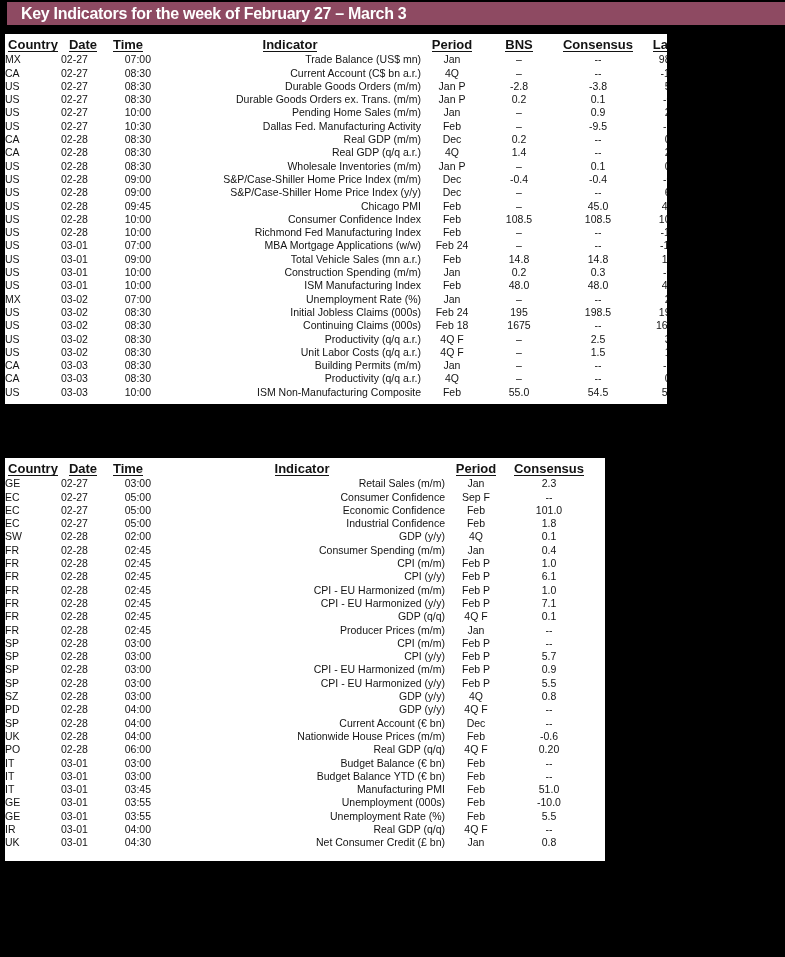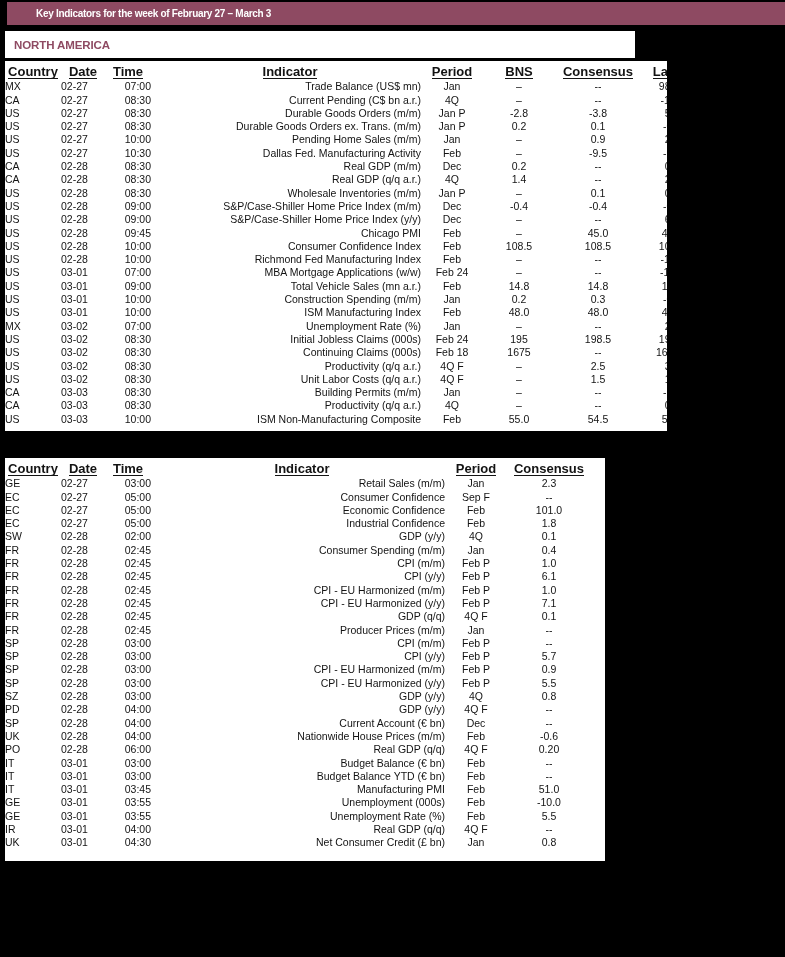"Key Indicators for the week" .title-bar .title-text { font-size: 10px -> 16px; padding-left: 29px -> 14px }
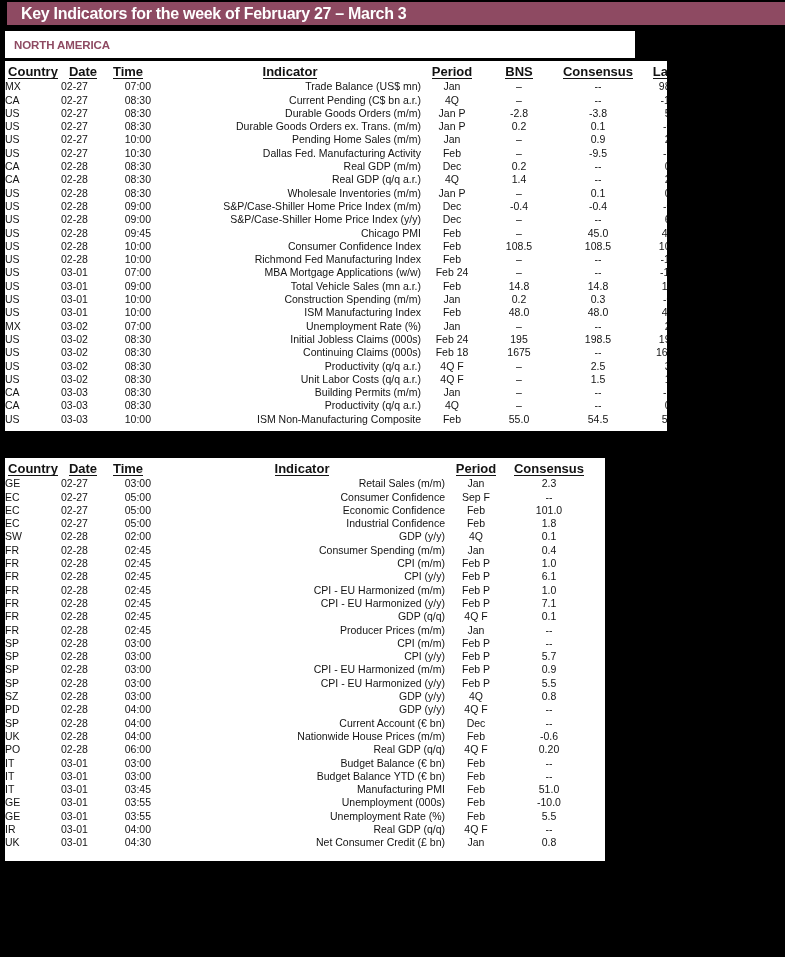"NORTH AMERICA" div.section-heading { html: <div> <span>NORTH AMERICA</span> </div> -> none }
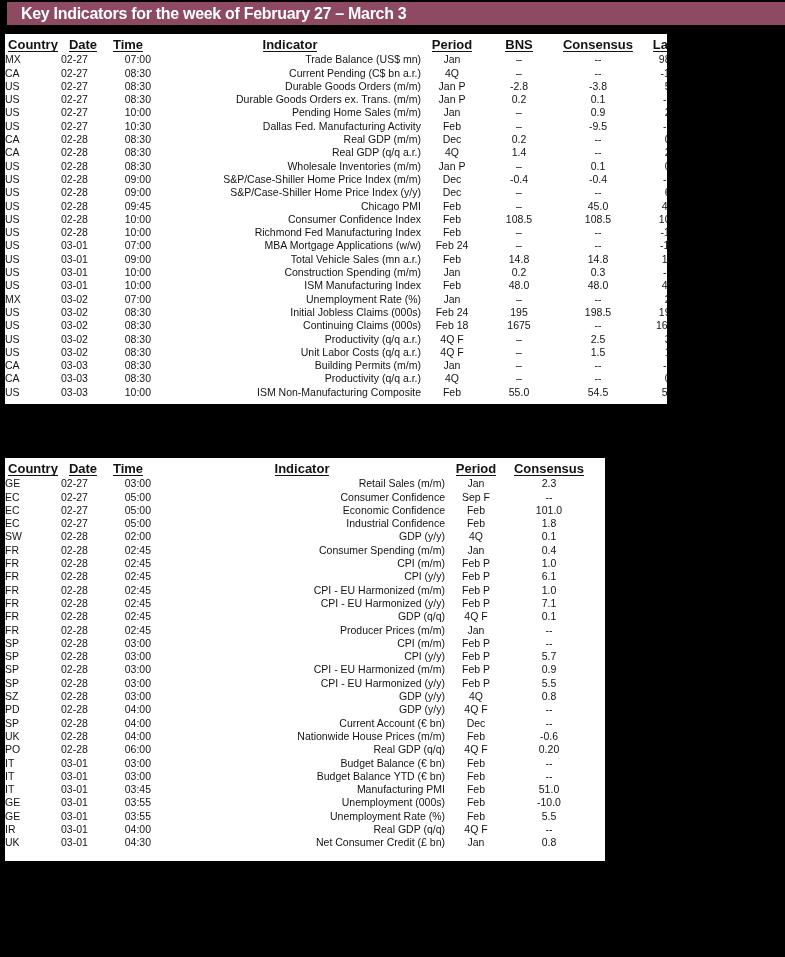"Current Pending (C$ bn a.r.)" td.c-ind { text: Pending -> Account }
